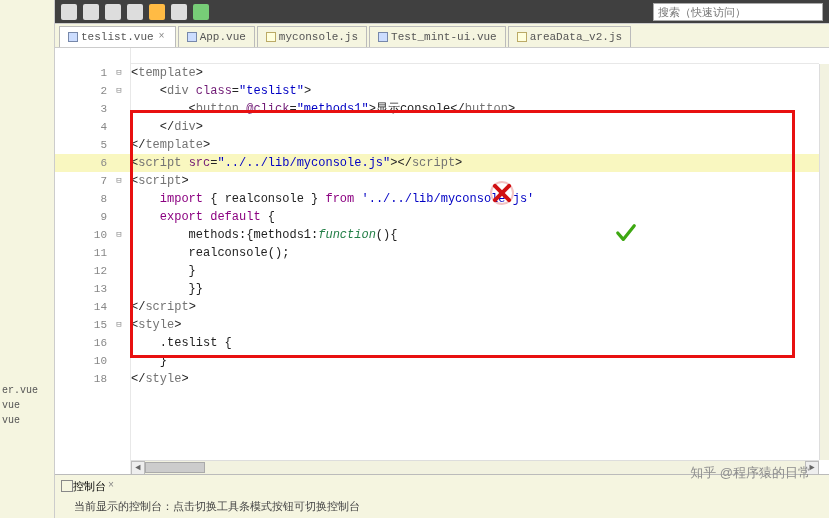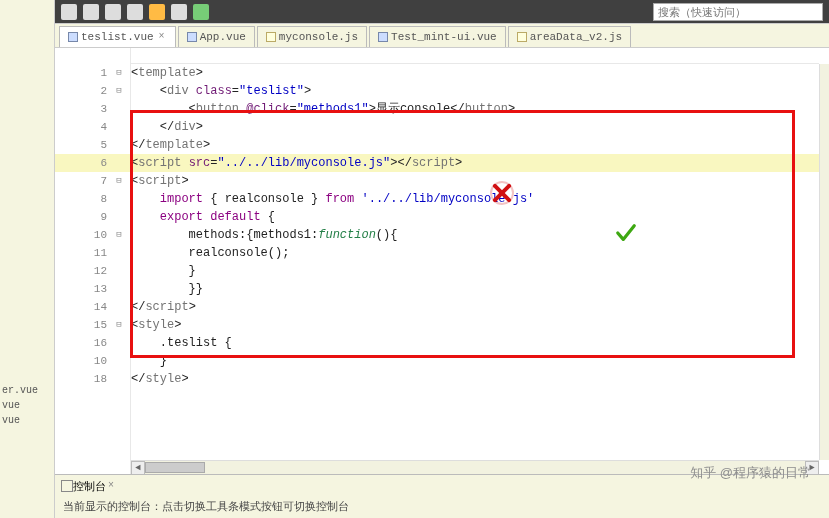"当前显示的控制台：点击切换工具条模式按钮可切换控制台" .console-msg { margin-left: none -> 11px }
